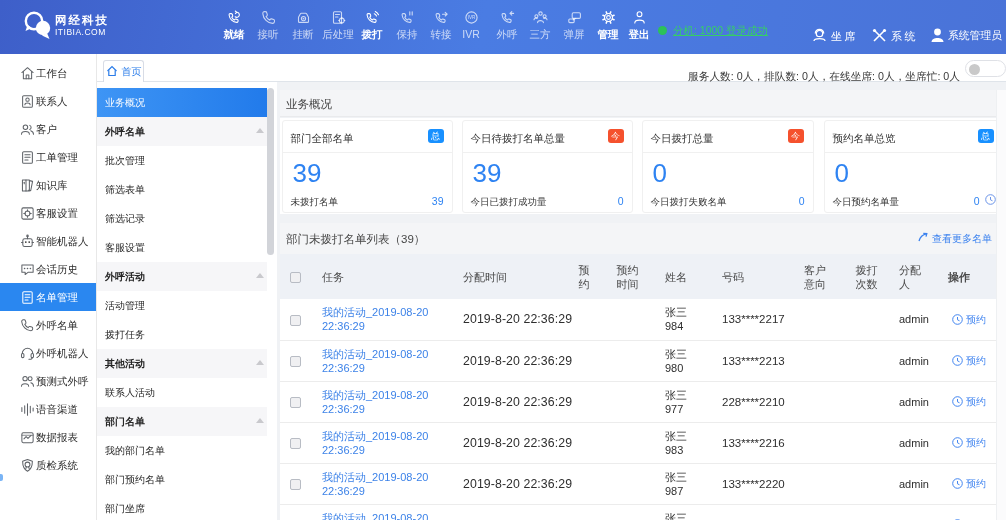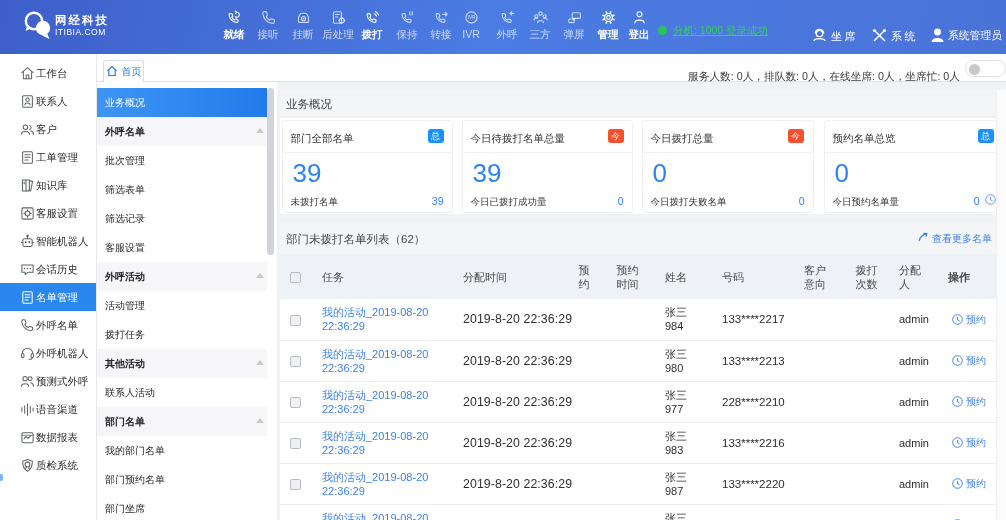"部门未拨打名单列表（62）" div { text: 62 -> 39 }
